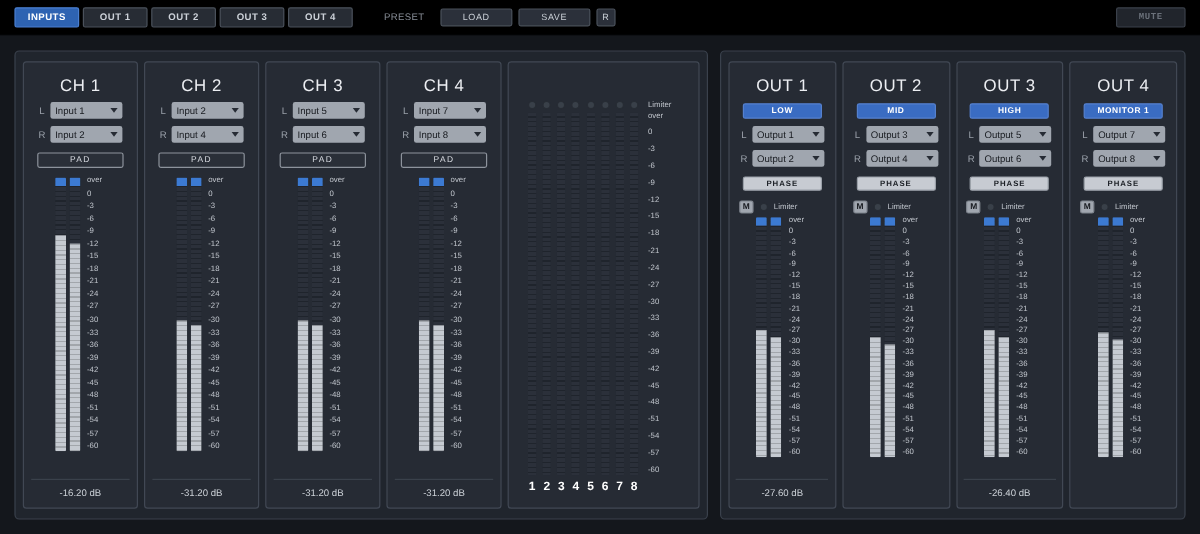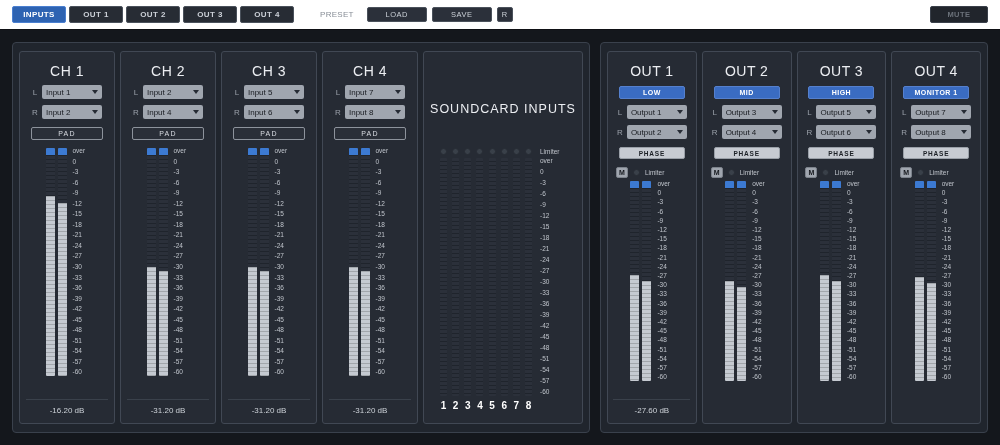"INPUTS" .topbar { background: #ffffff -> #000000 }
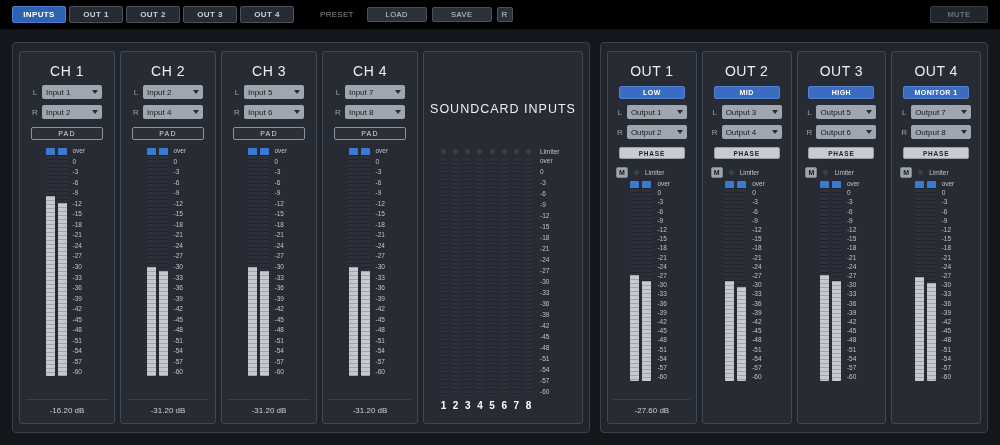"MUTE" .mute-btn { font-family: Liberation Sans, sans-serif -> Liberation Mono, monospace }
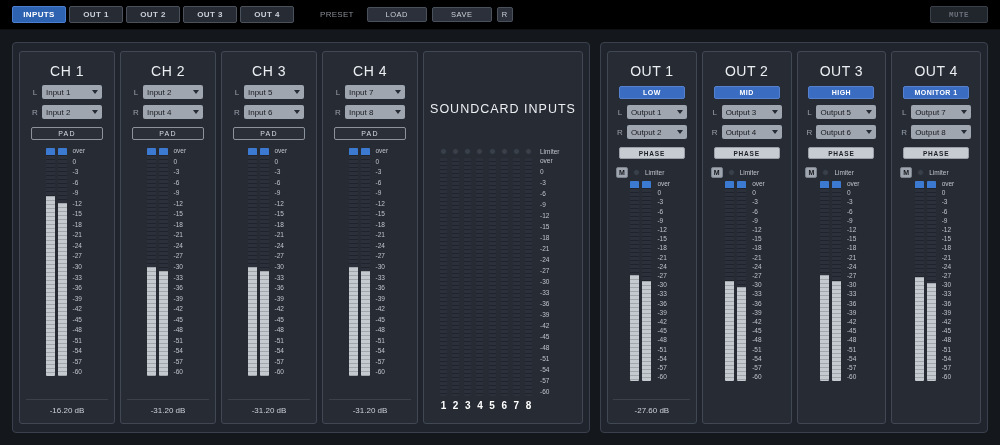"SOUNDCARD INPUTS" div.sc-title { html: <div>SOUNDCARD INPUTS</div> -> none }
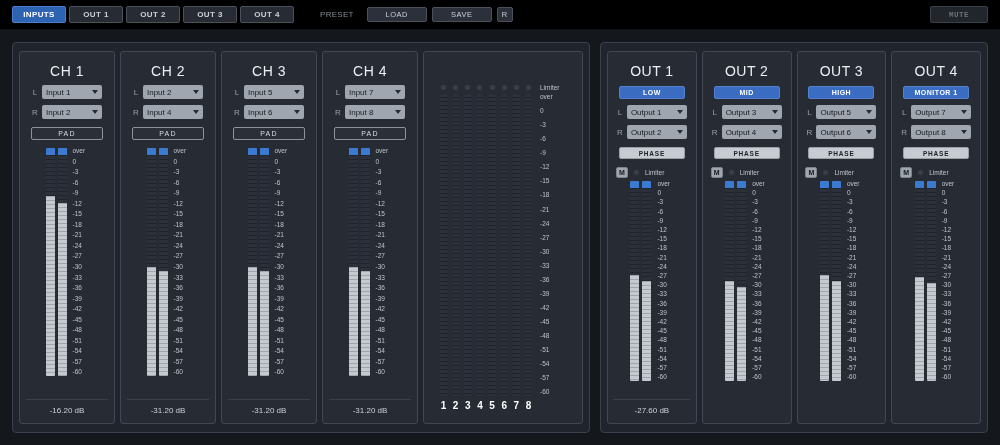"-26.40 dB" div.readout { html: none -> <div>-26.40 dB</div> }
